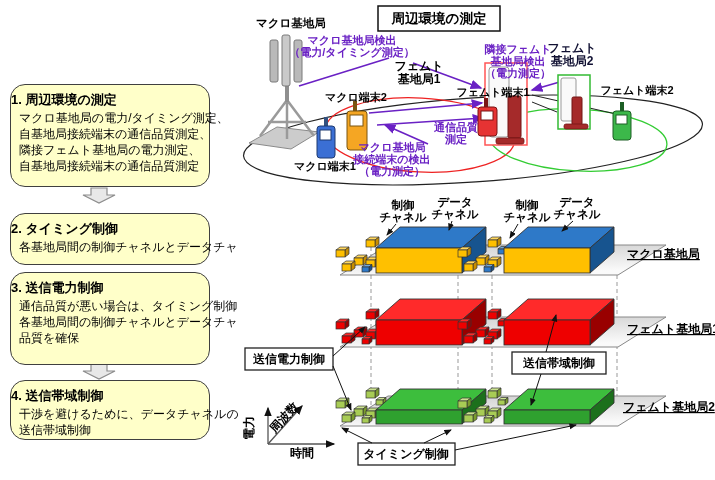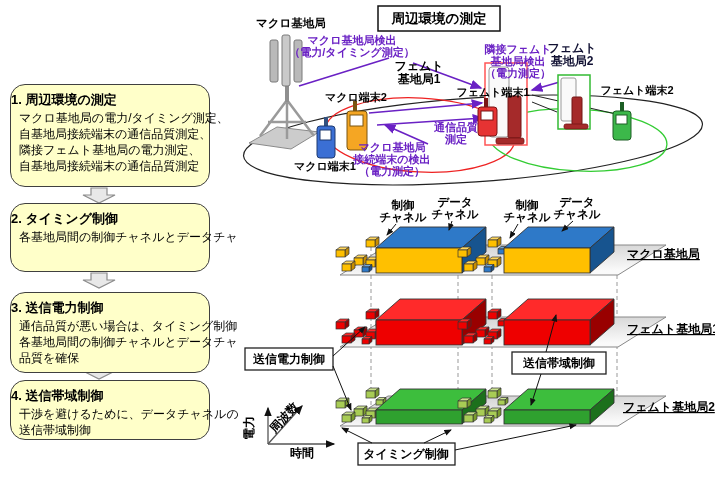"2. タイミング制御" div.fbox { height: 69px -> 52px; top: 203px -> 213px }
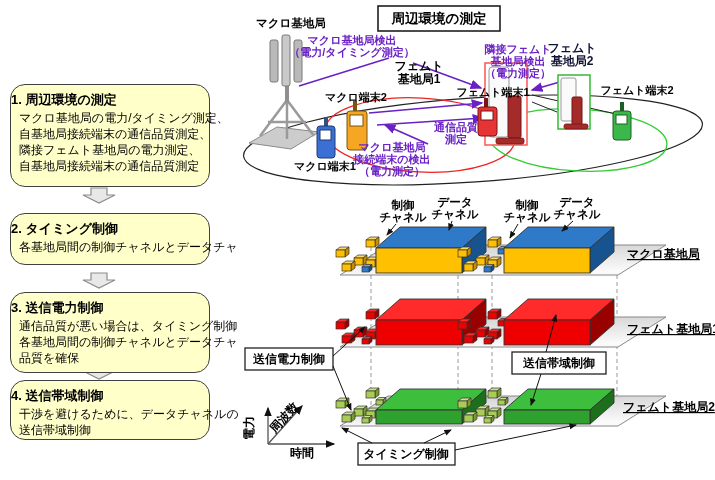"3. 送信電力制御" div.fbox { height: 81px -> 93px; top: 292px -> 272px }
